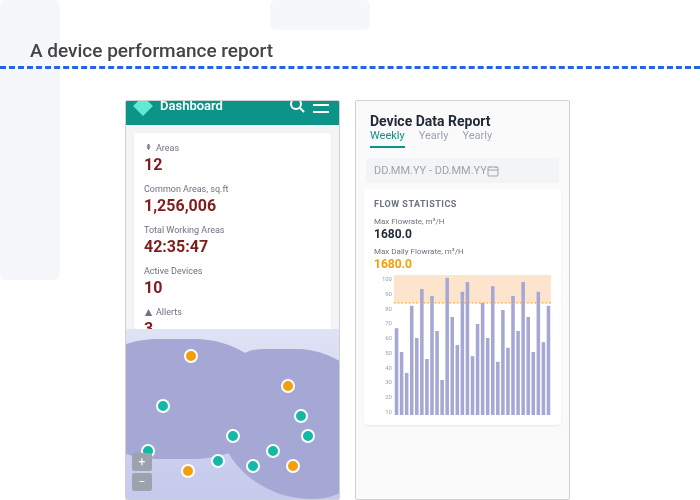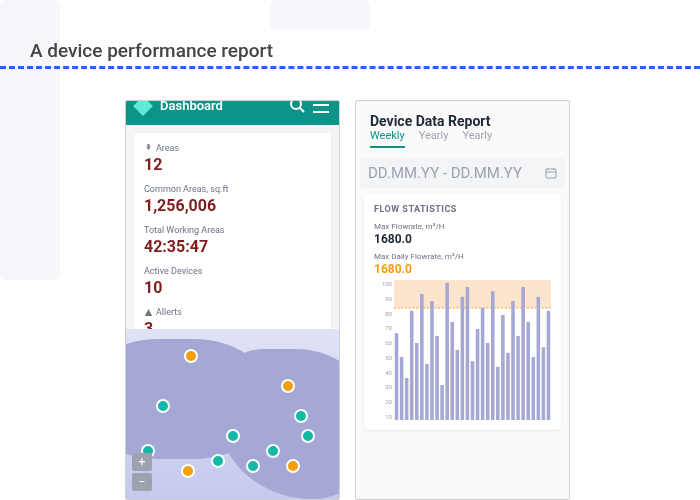"DD.MM.YY - DD.MM.YY" .date-row { font-size: 15px -> 11px; justify-content: space-between -> flex-start; margin: 4px 4px -> 4px 10px }
